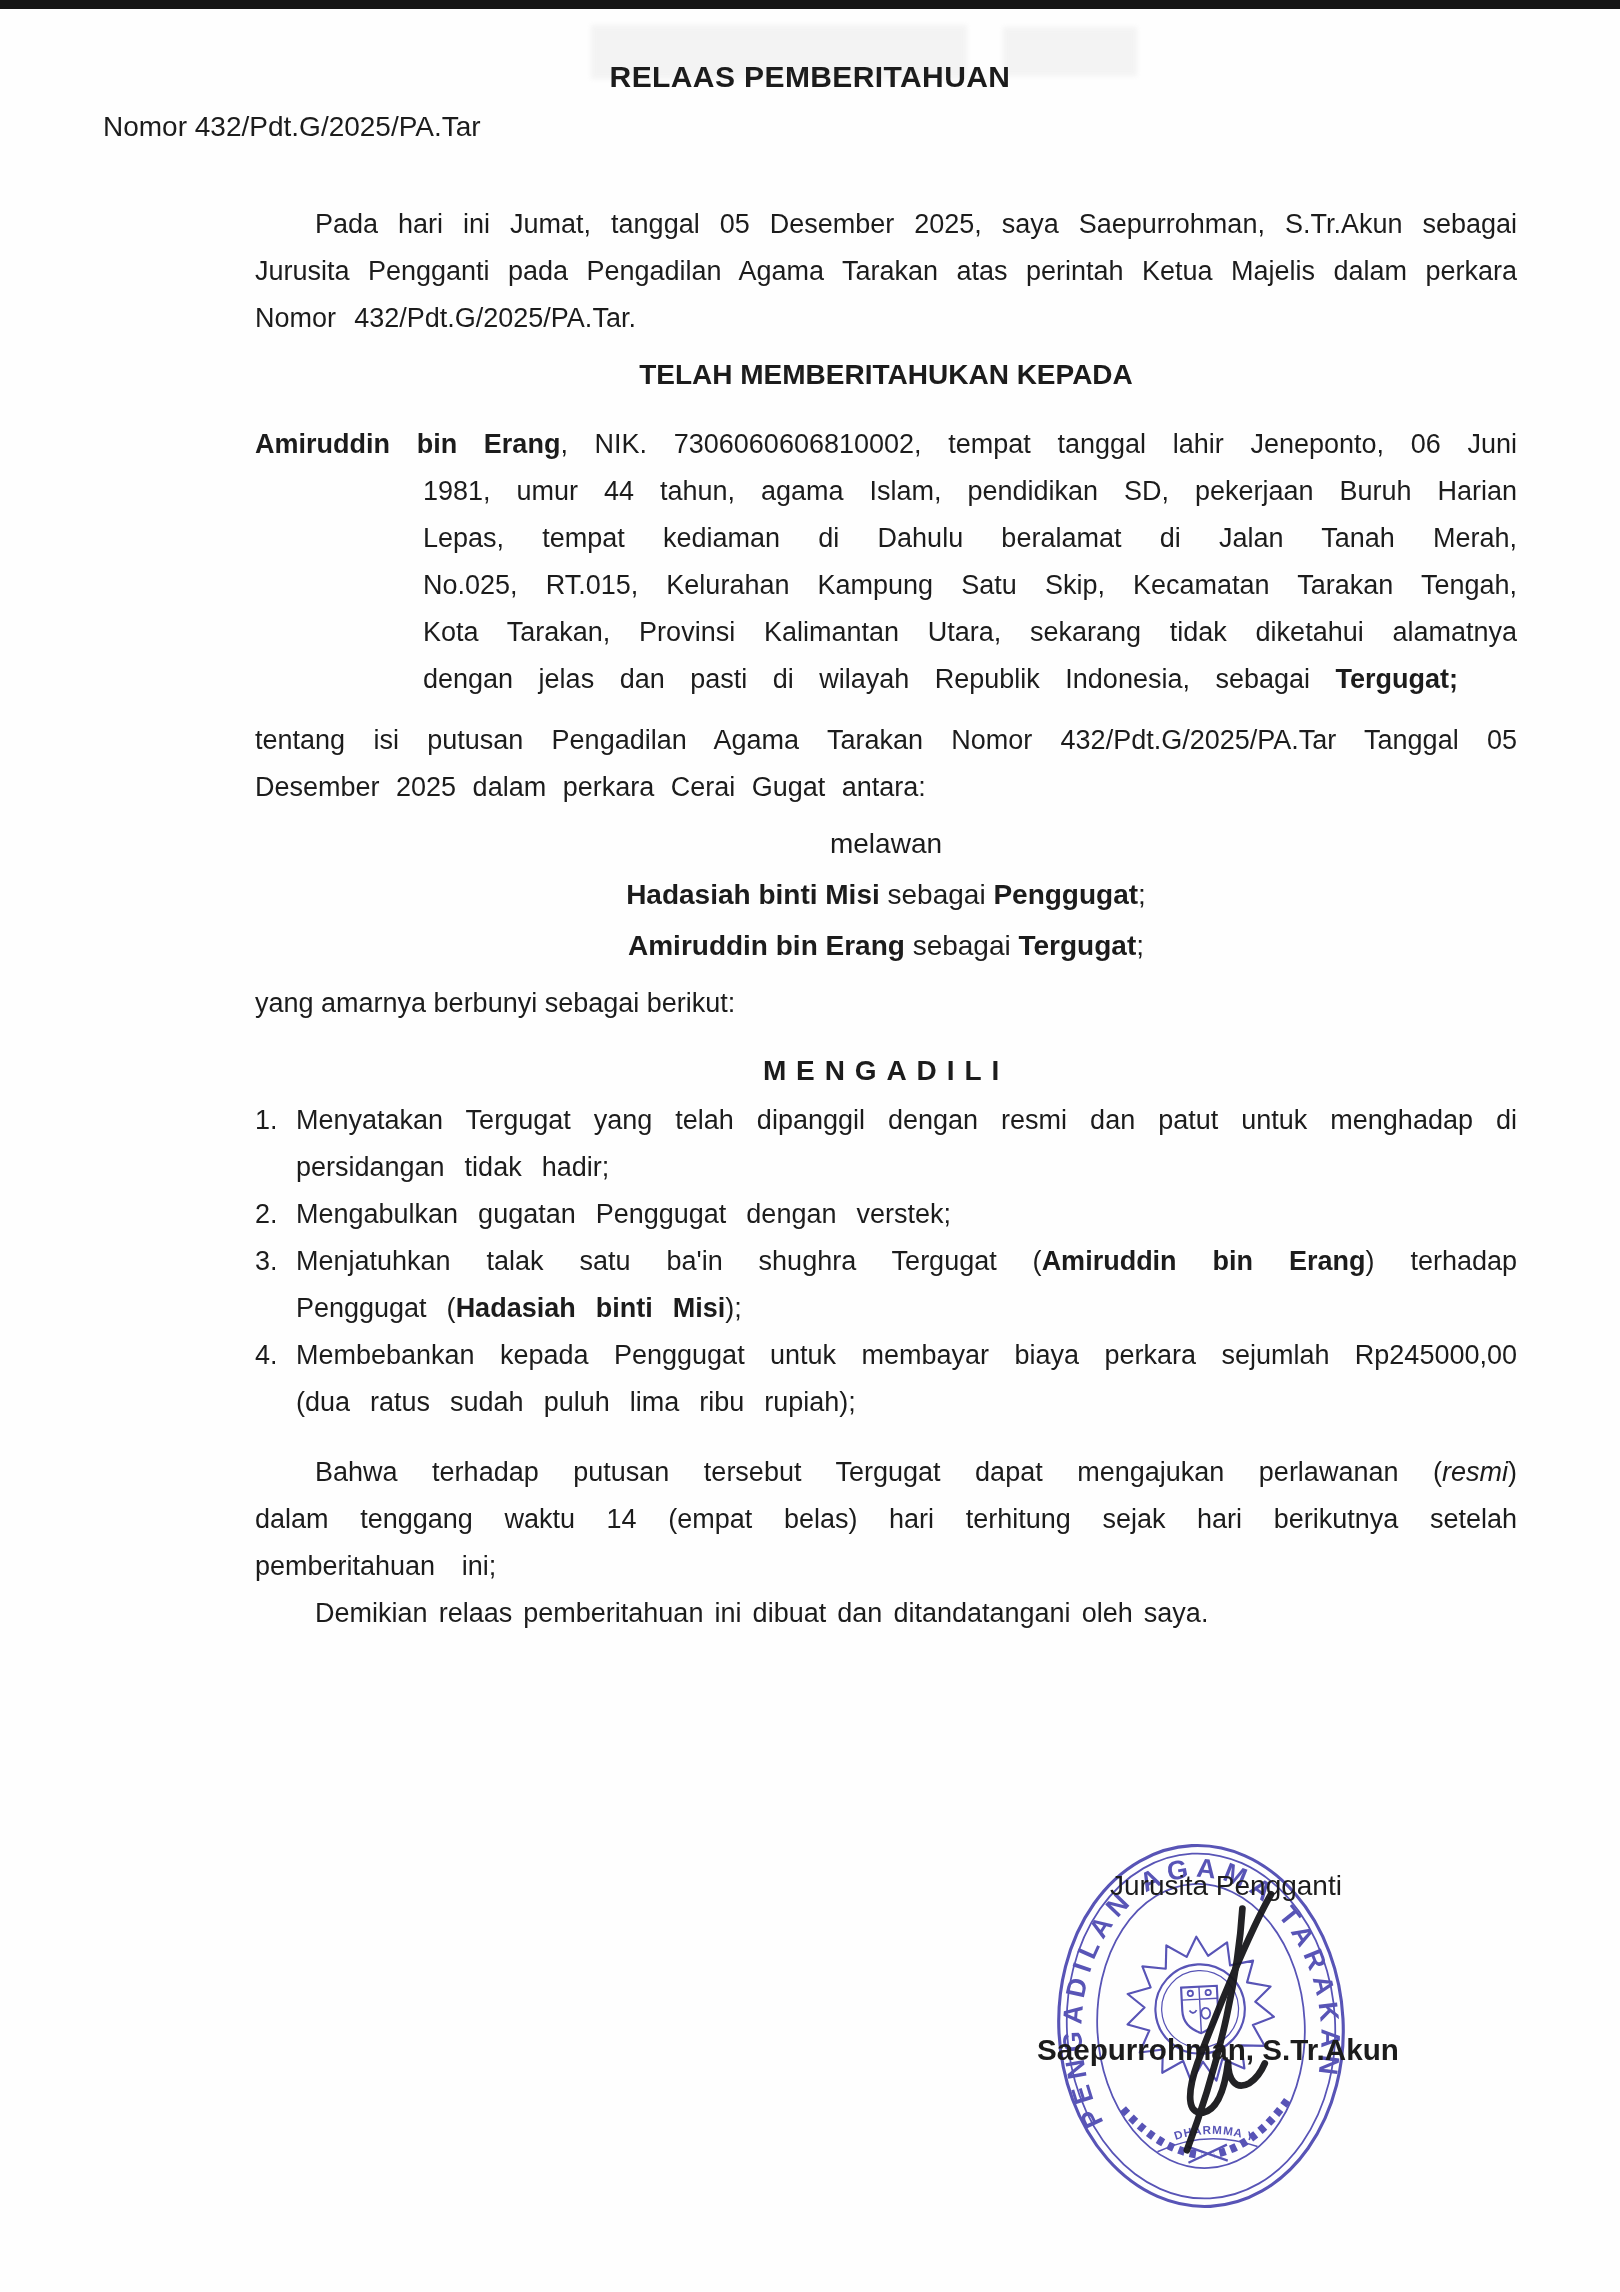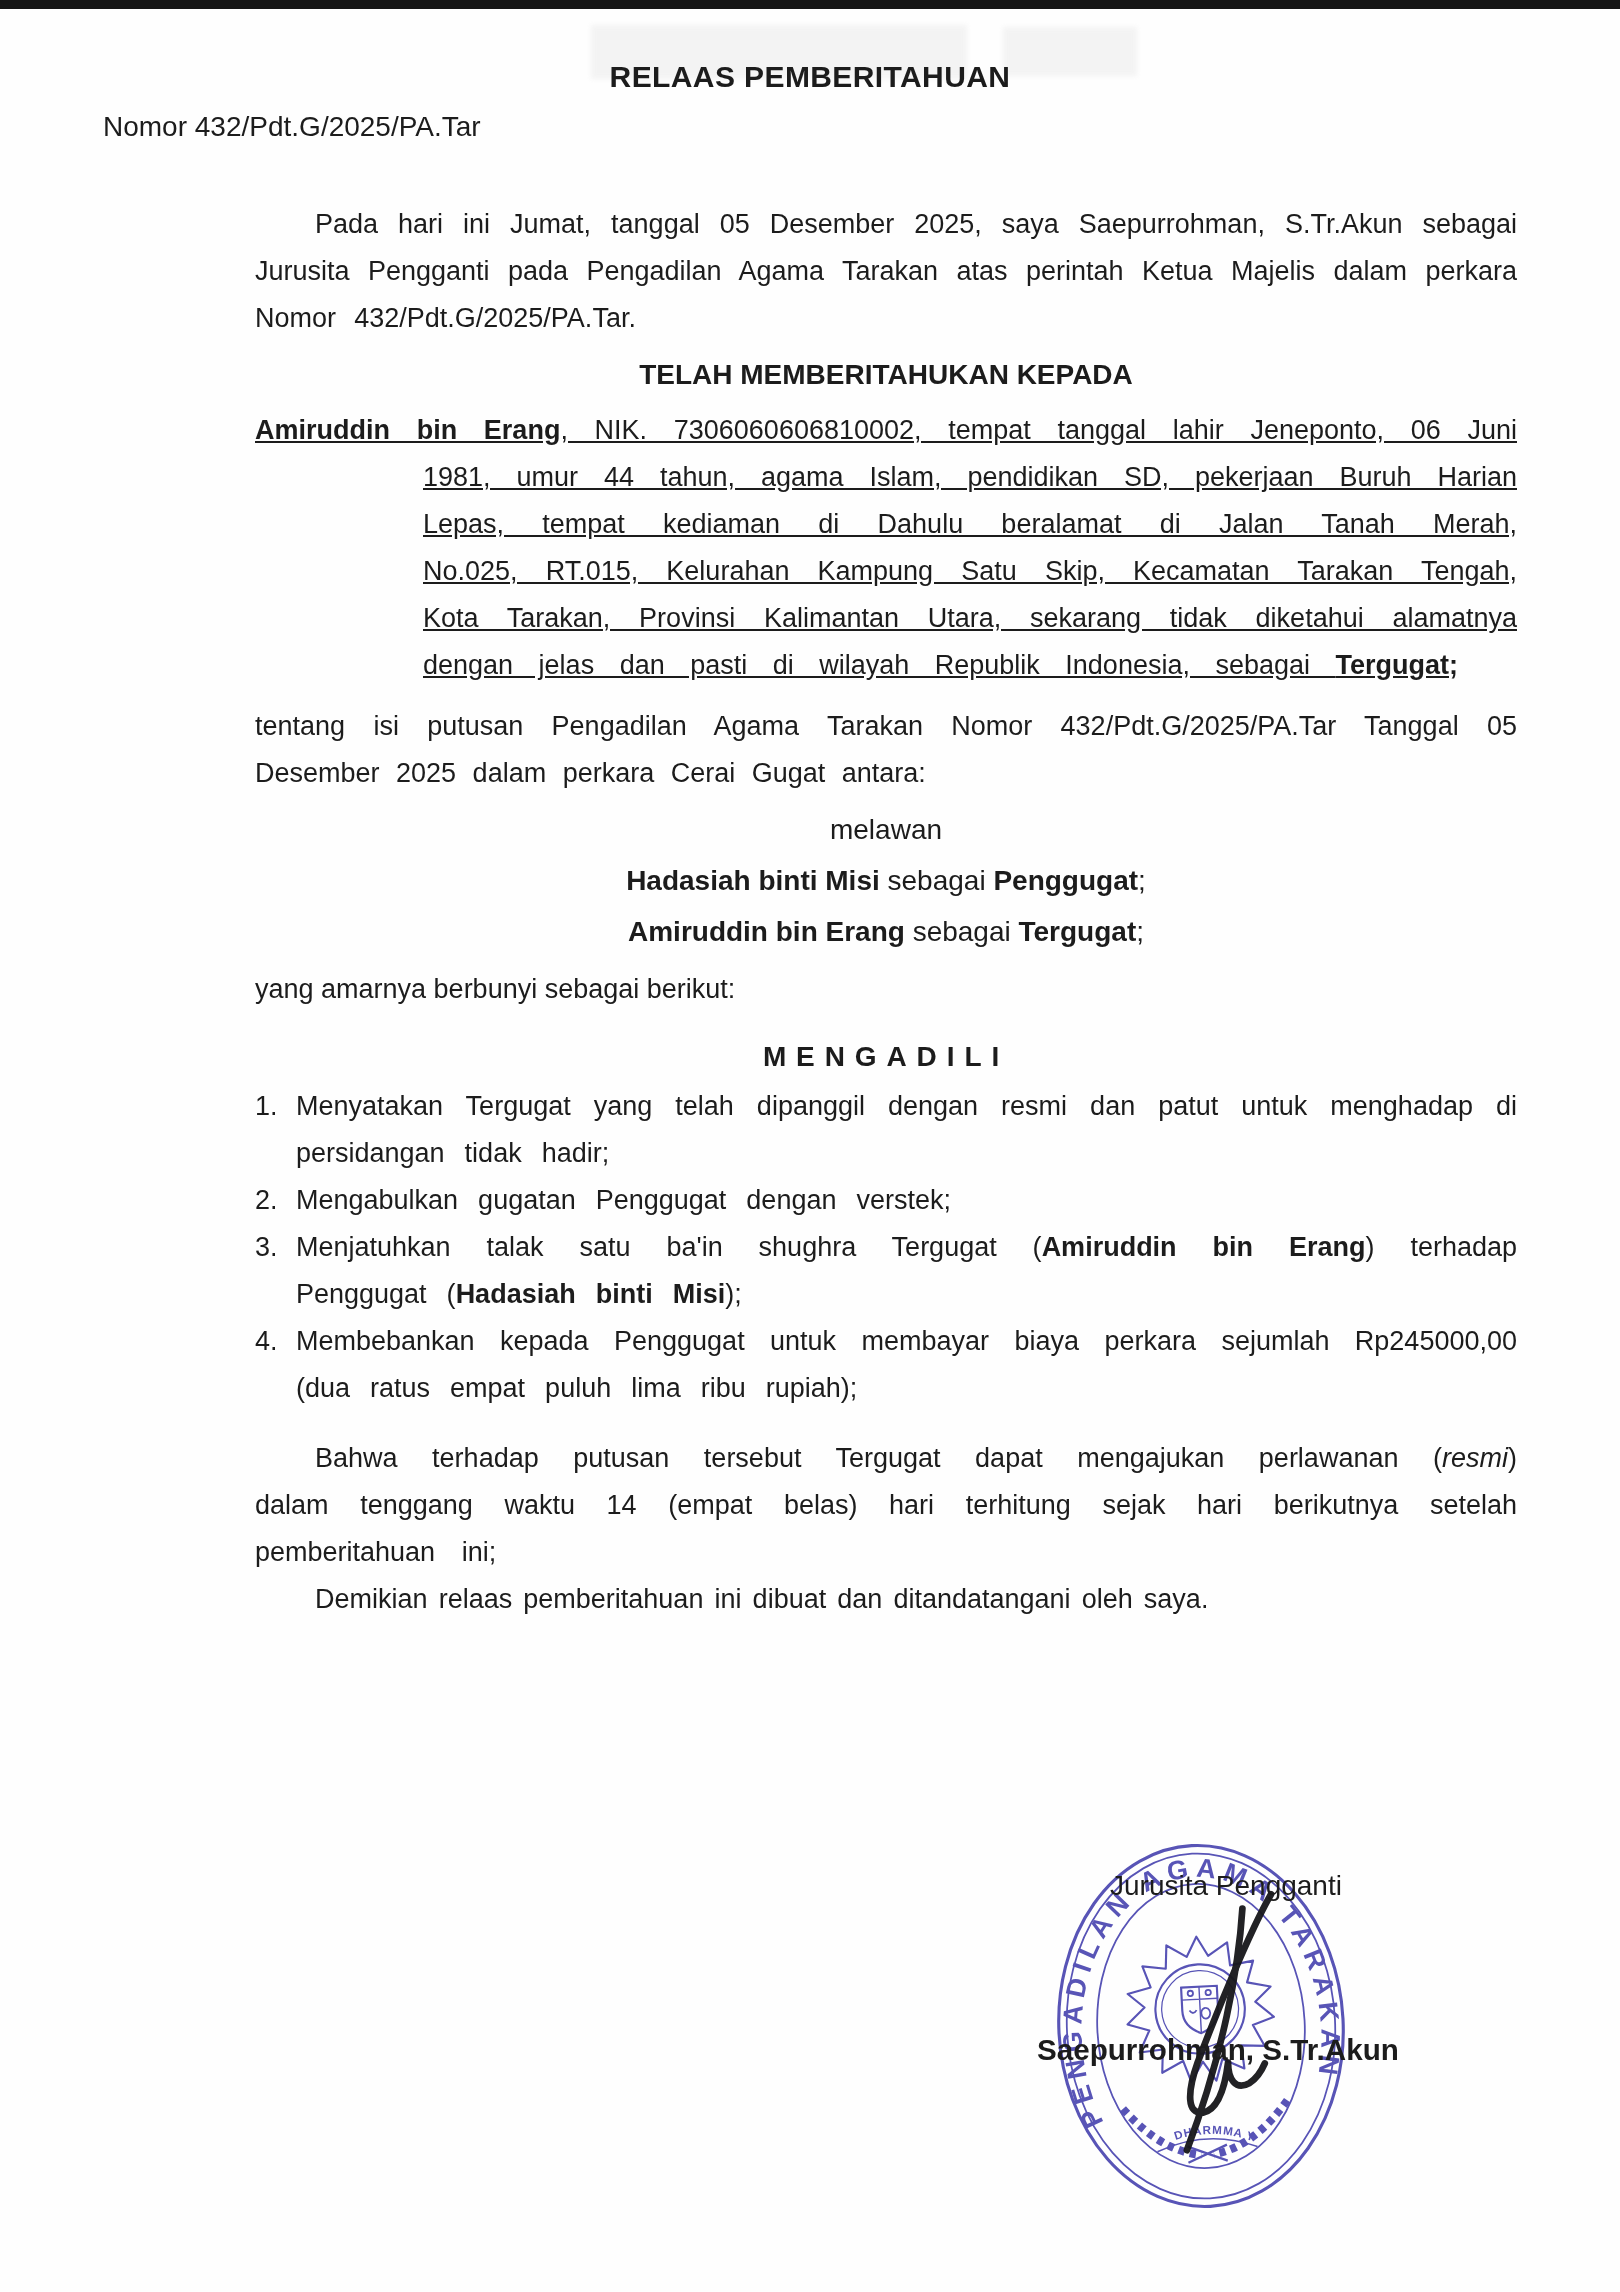"Amiruddin bin Erang, NIK." .p-recipient { margin-top: 9px -> 23px; text-decoration: underline -> none }
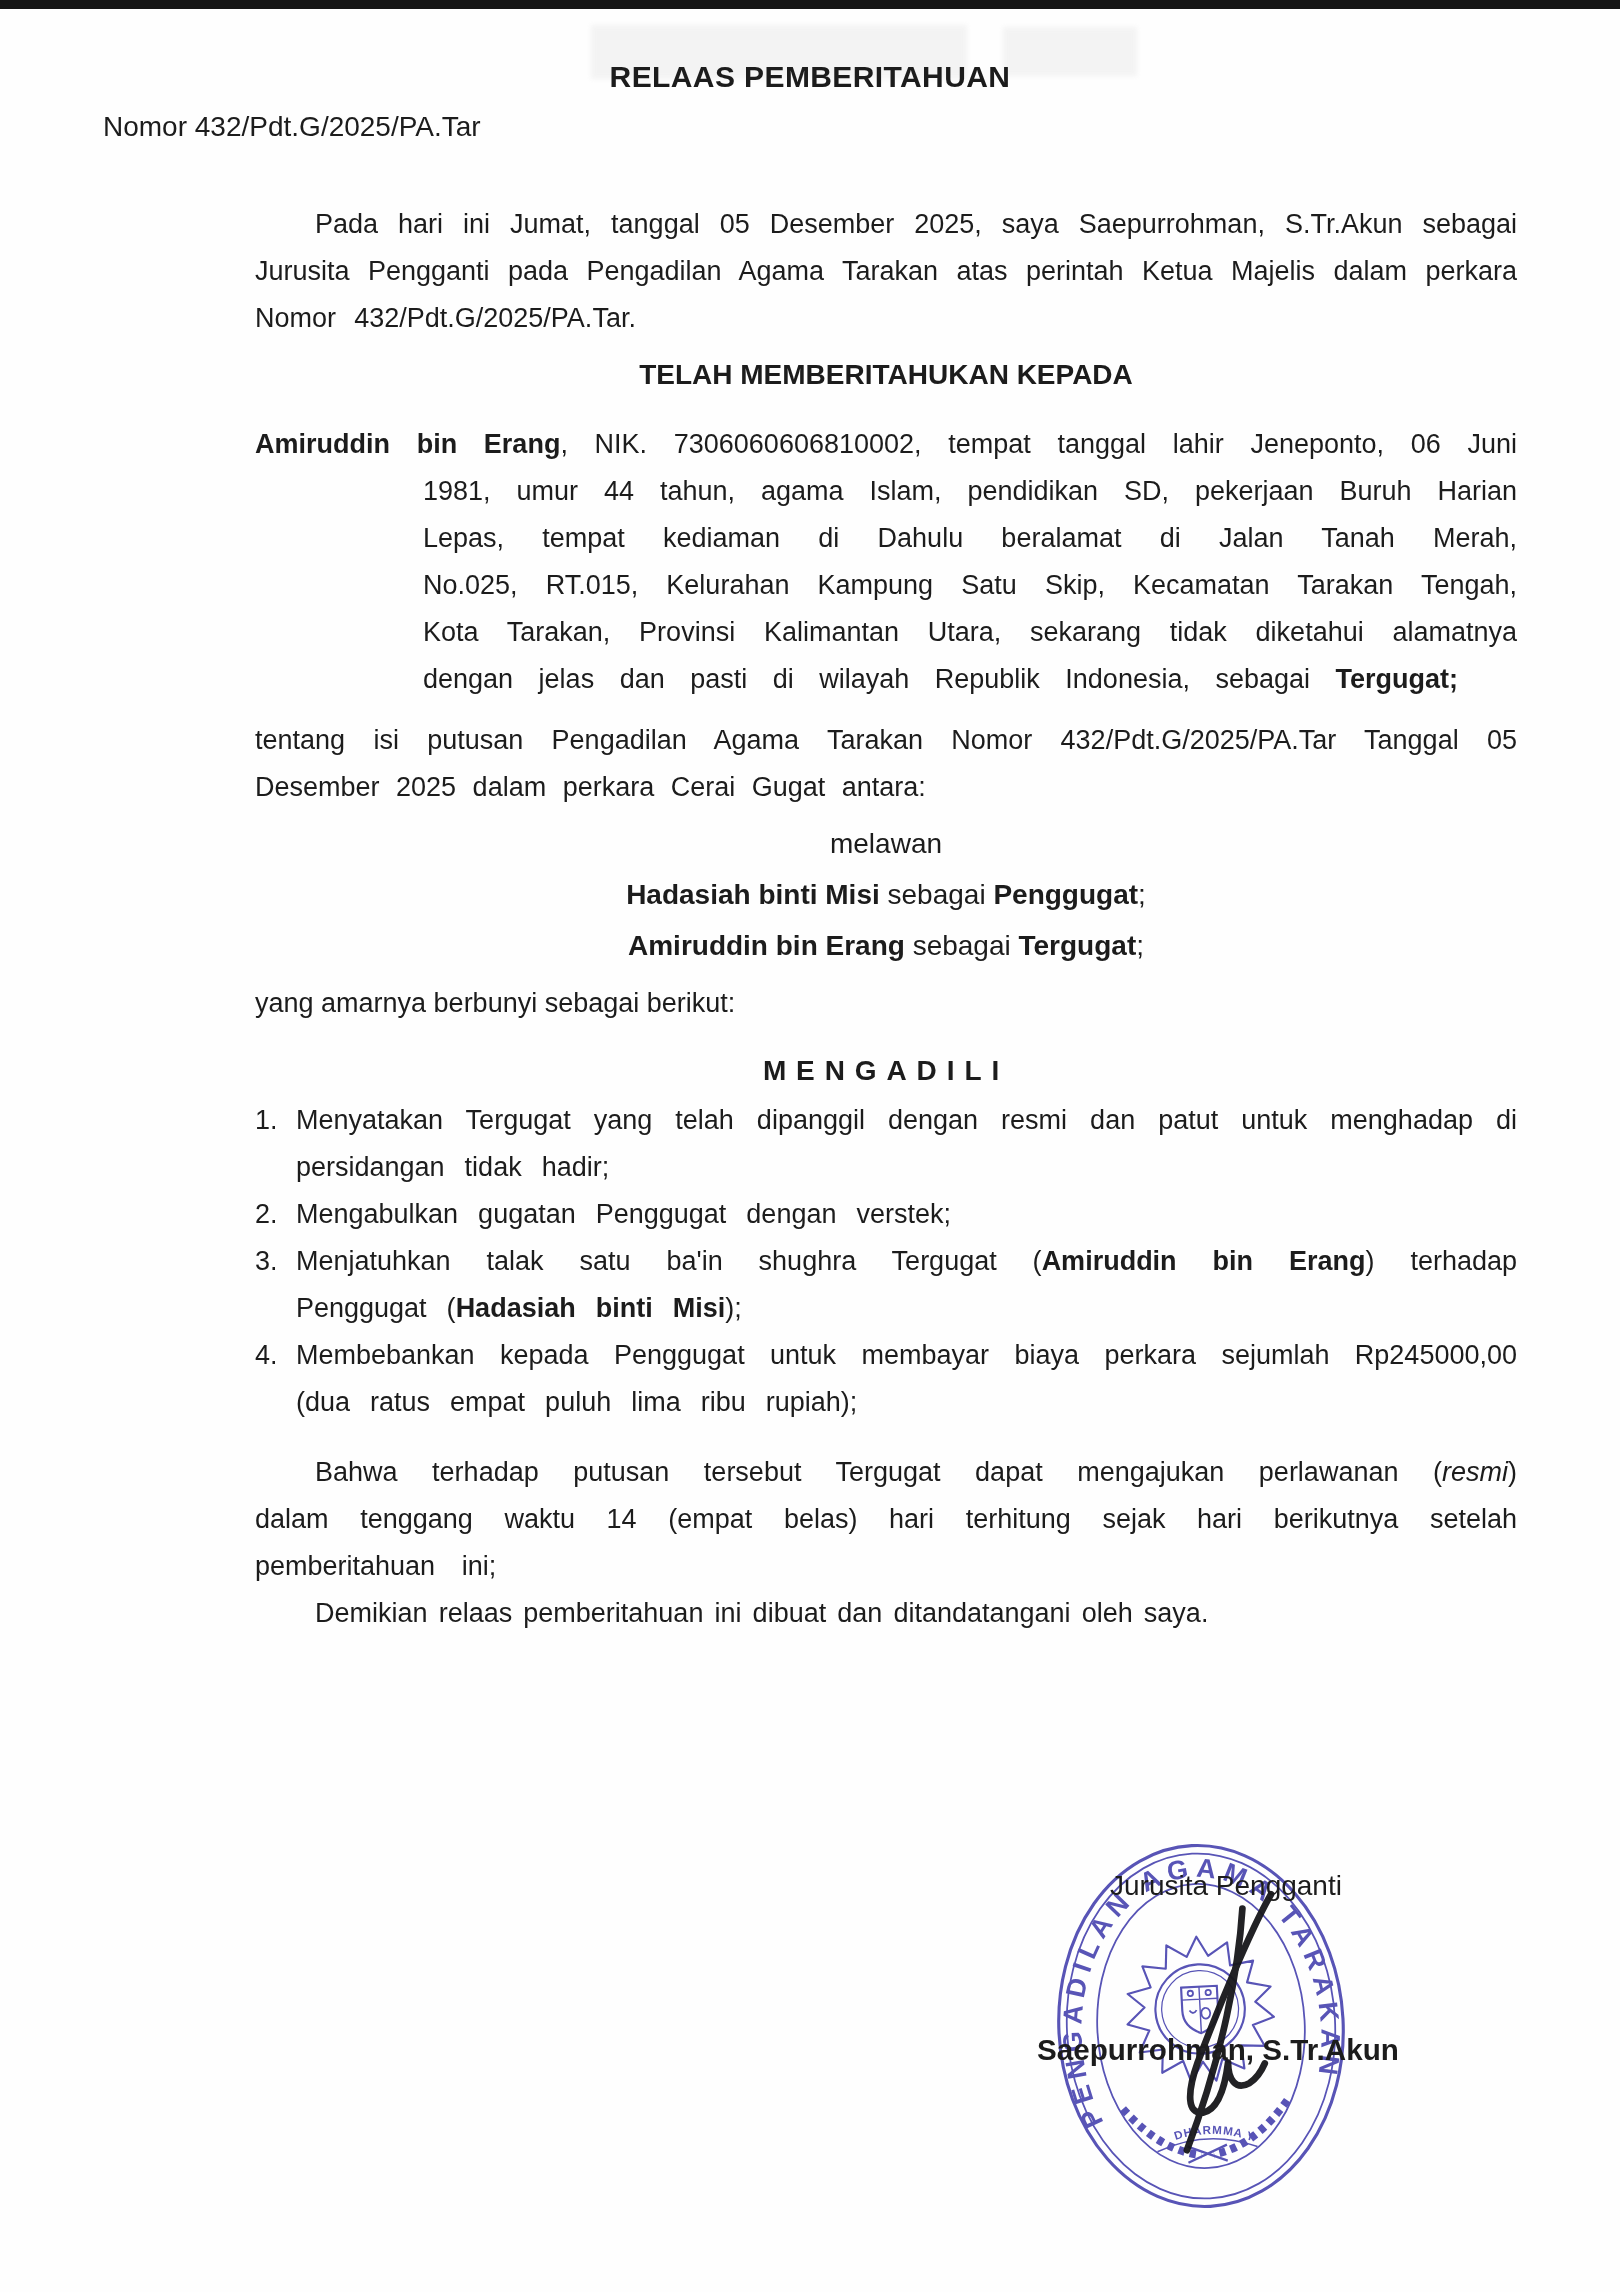"Membebankan kepada Penggugat untuk" span.amar-text { text: empat -> sudah }
